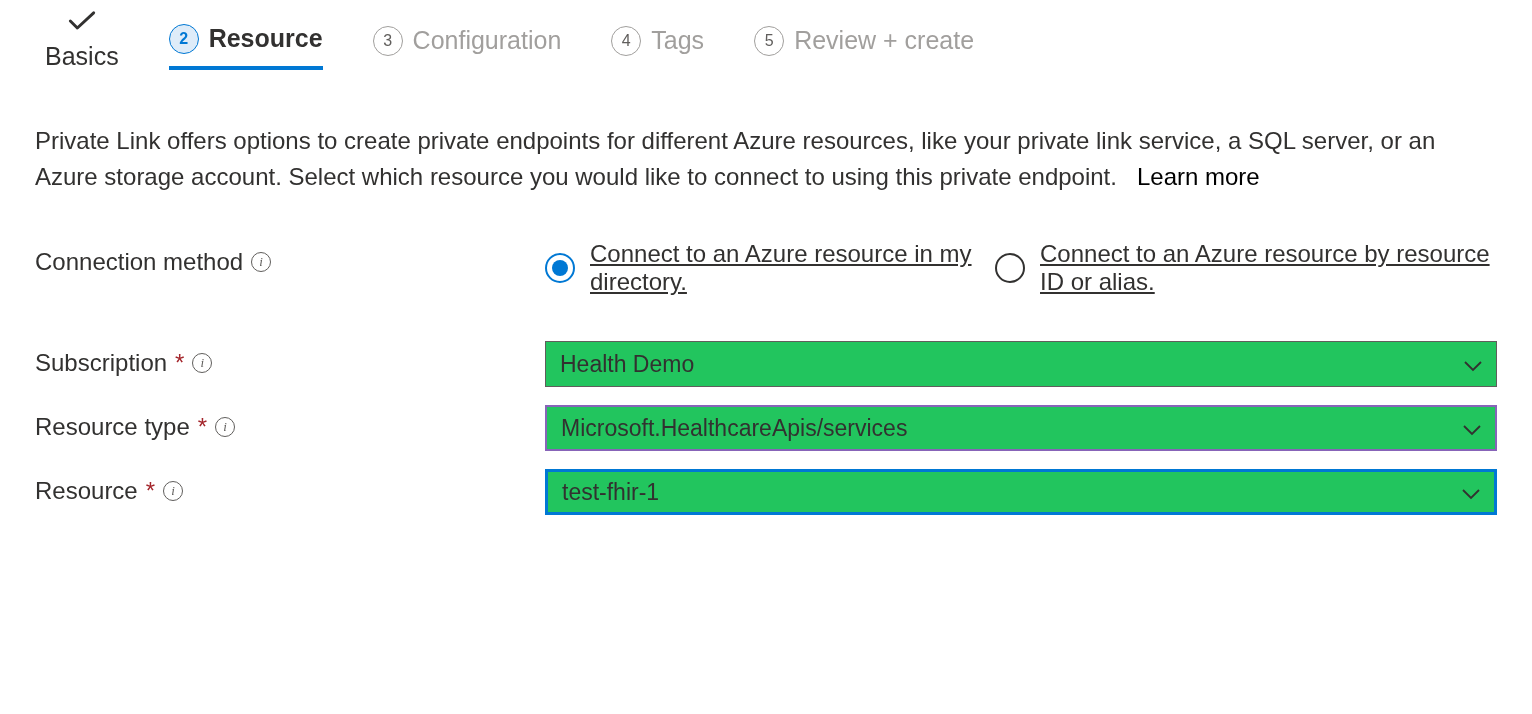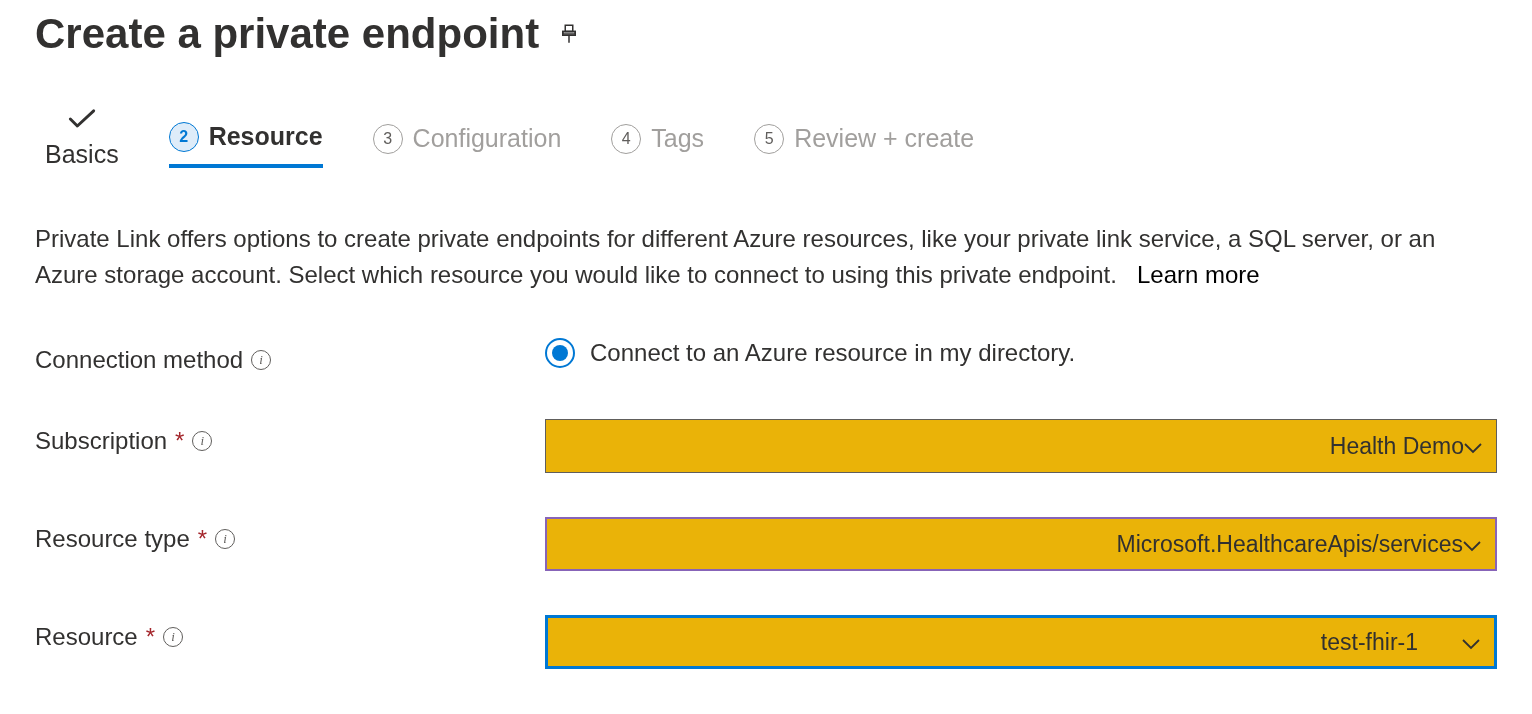"Create a private endpoint" div.page-header { html: <div> <h1>Create a private endpoint</h1> <span> <svg> <rect></rect> <path></path> <rect></rect> <line></line> </svg> </span> </div> -> none }
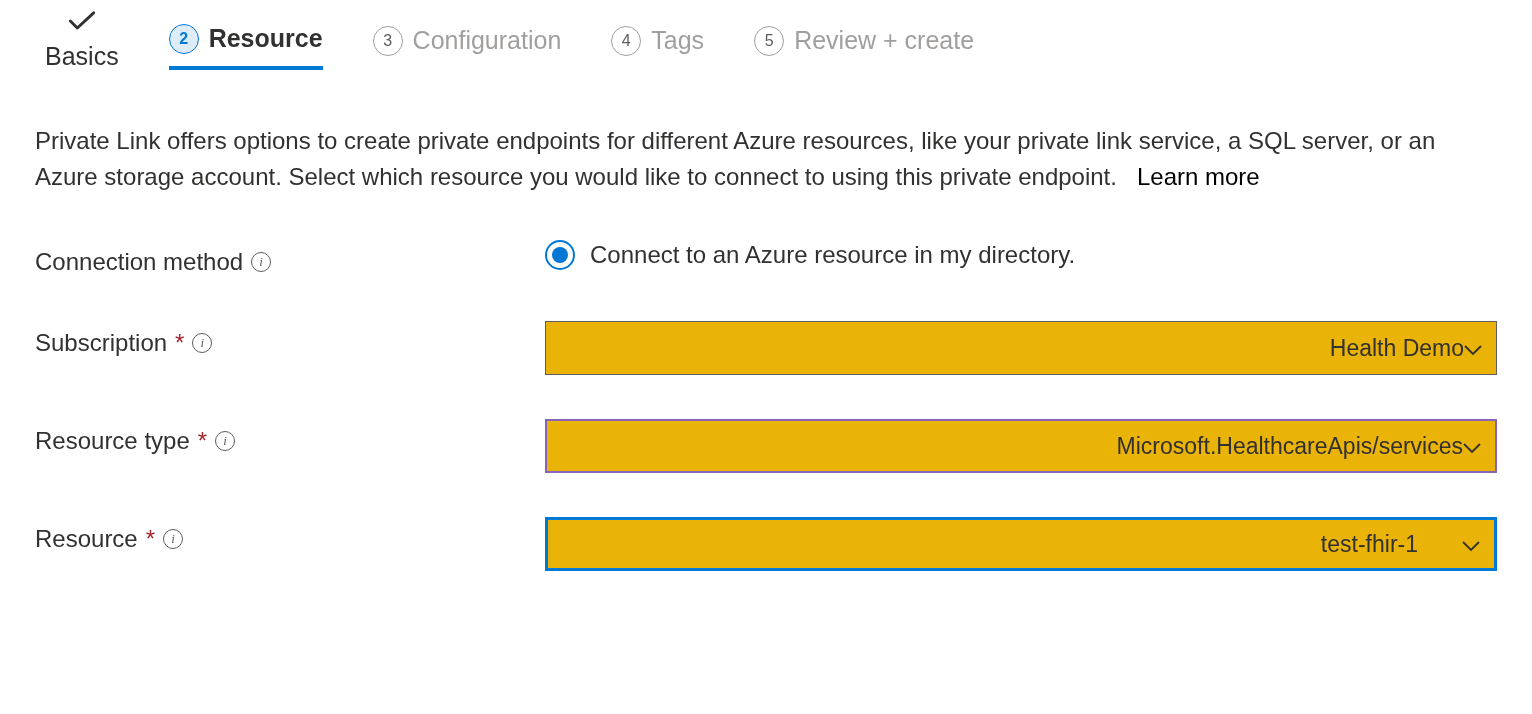"Connect to an Azure resource" .radio-group { text-decoration: none -> underline }
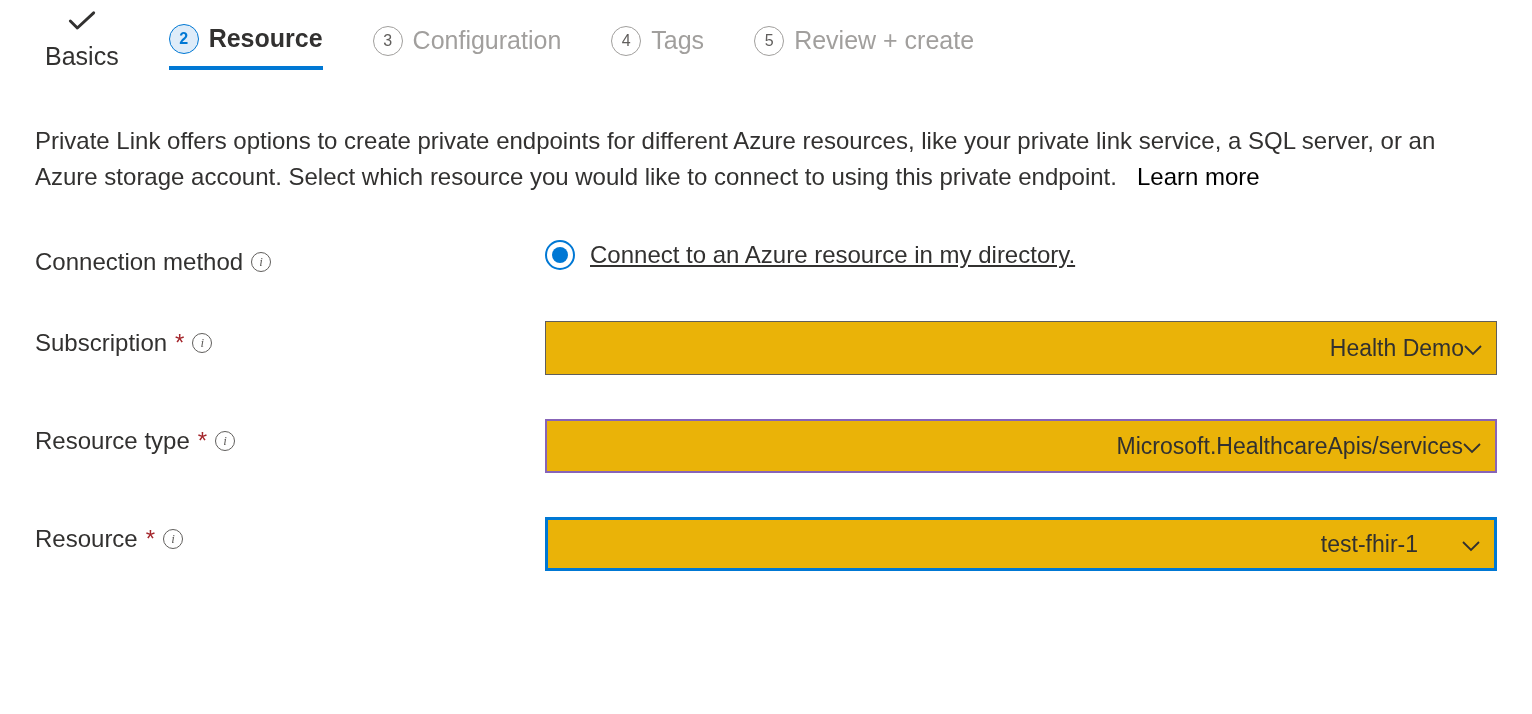"Connect to an Azure resource by" label.radio-option { html: none -> <label> <span></span> <span>Connect to an Azure resource by resource ID or alias.</span> </label> }
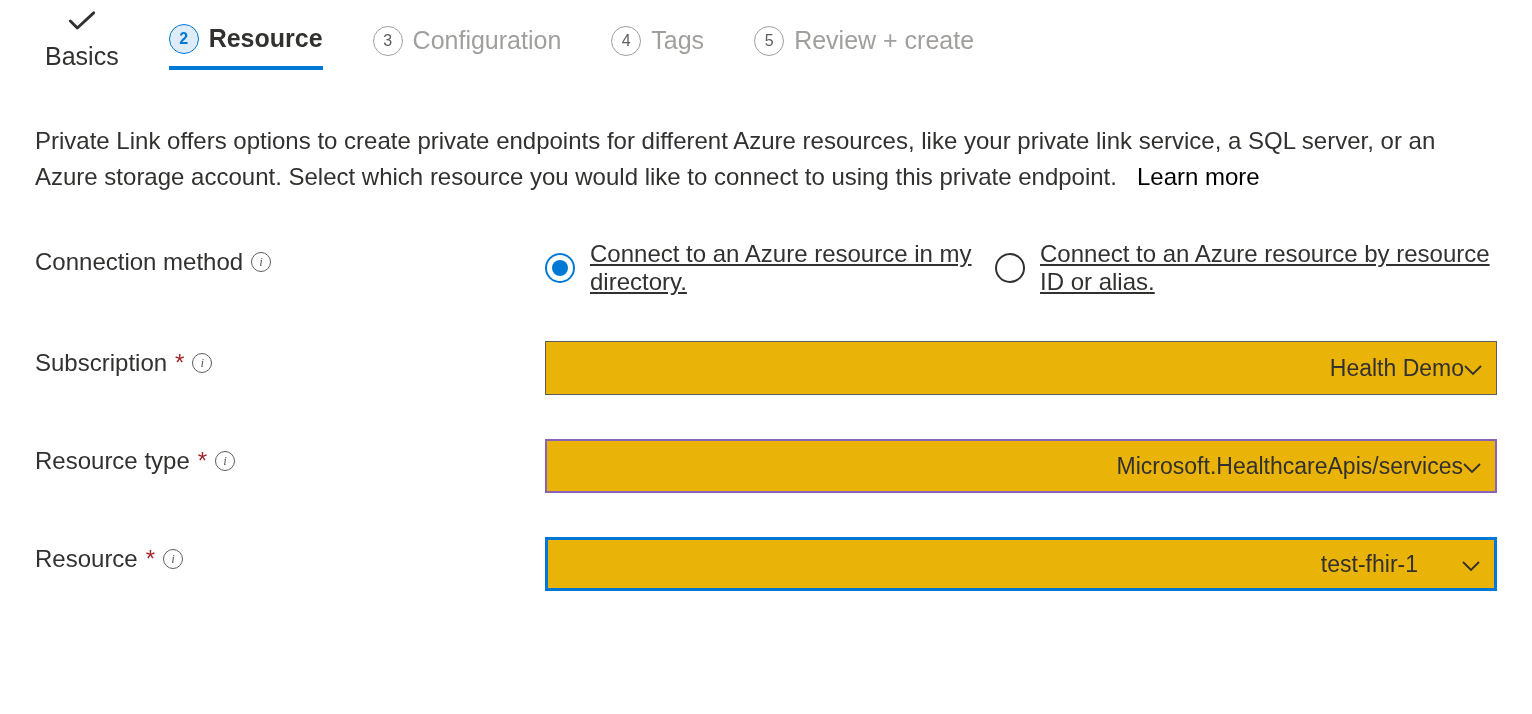"Subscription" .form-row { margin-bottom: 44px -> 18px }
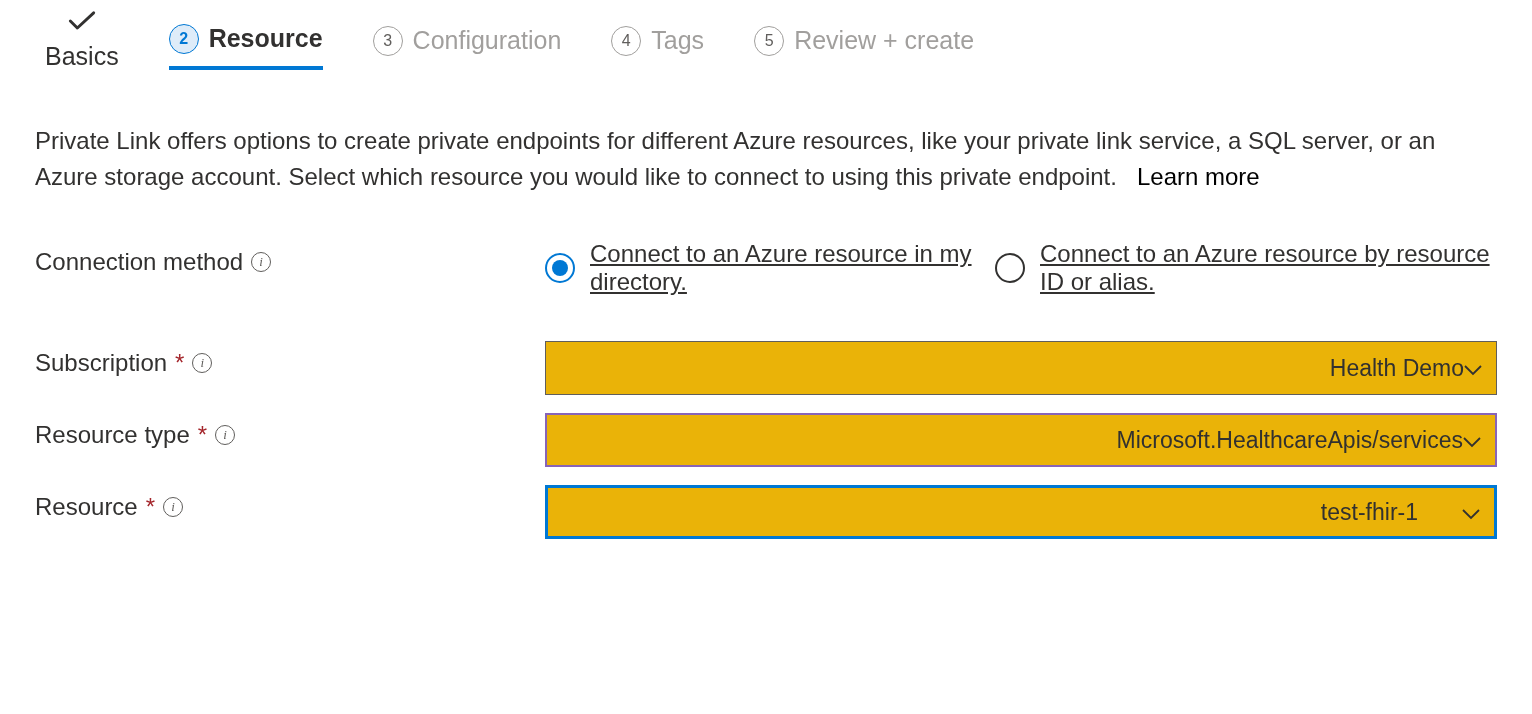"Health Demo" .dropdown { background: #eab308 -> #22c55e; height: 54px -> 46px; justify-content: flex-end -> space-between }
